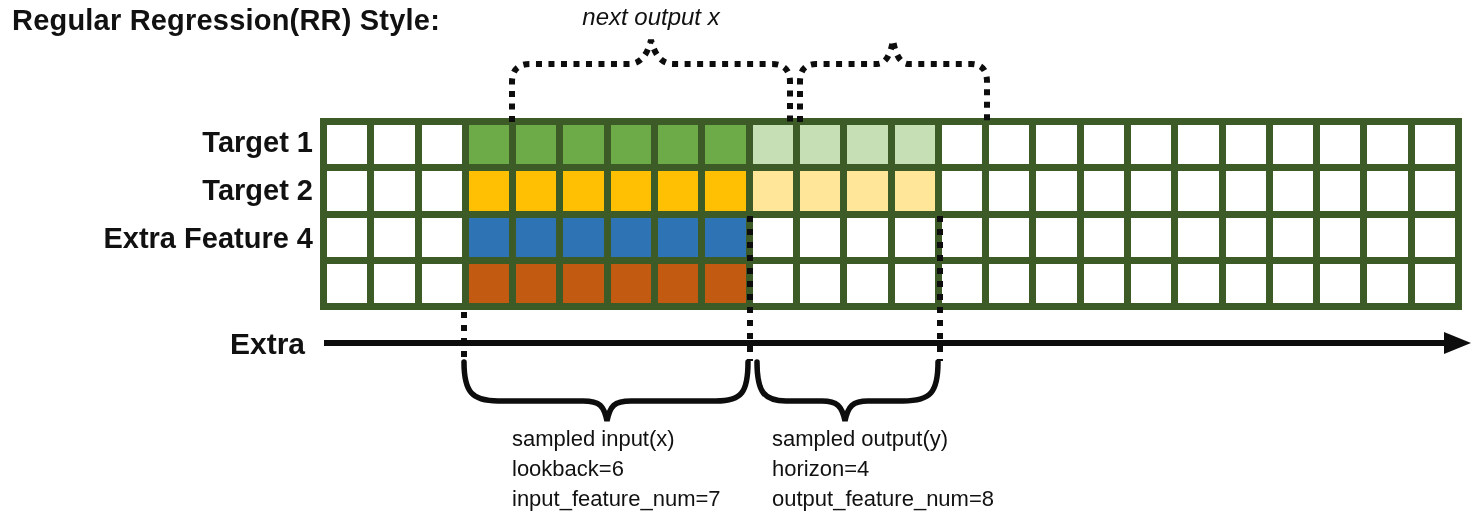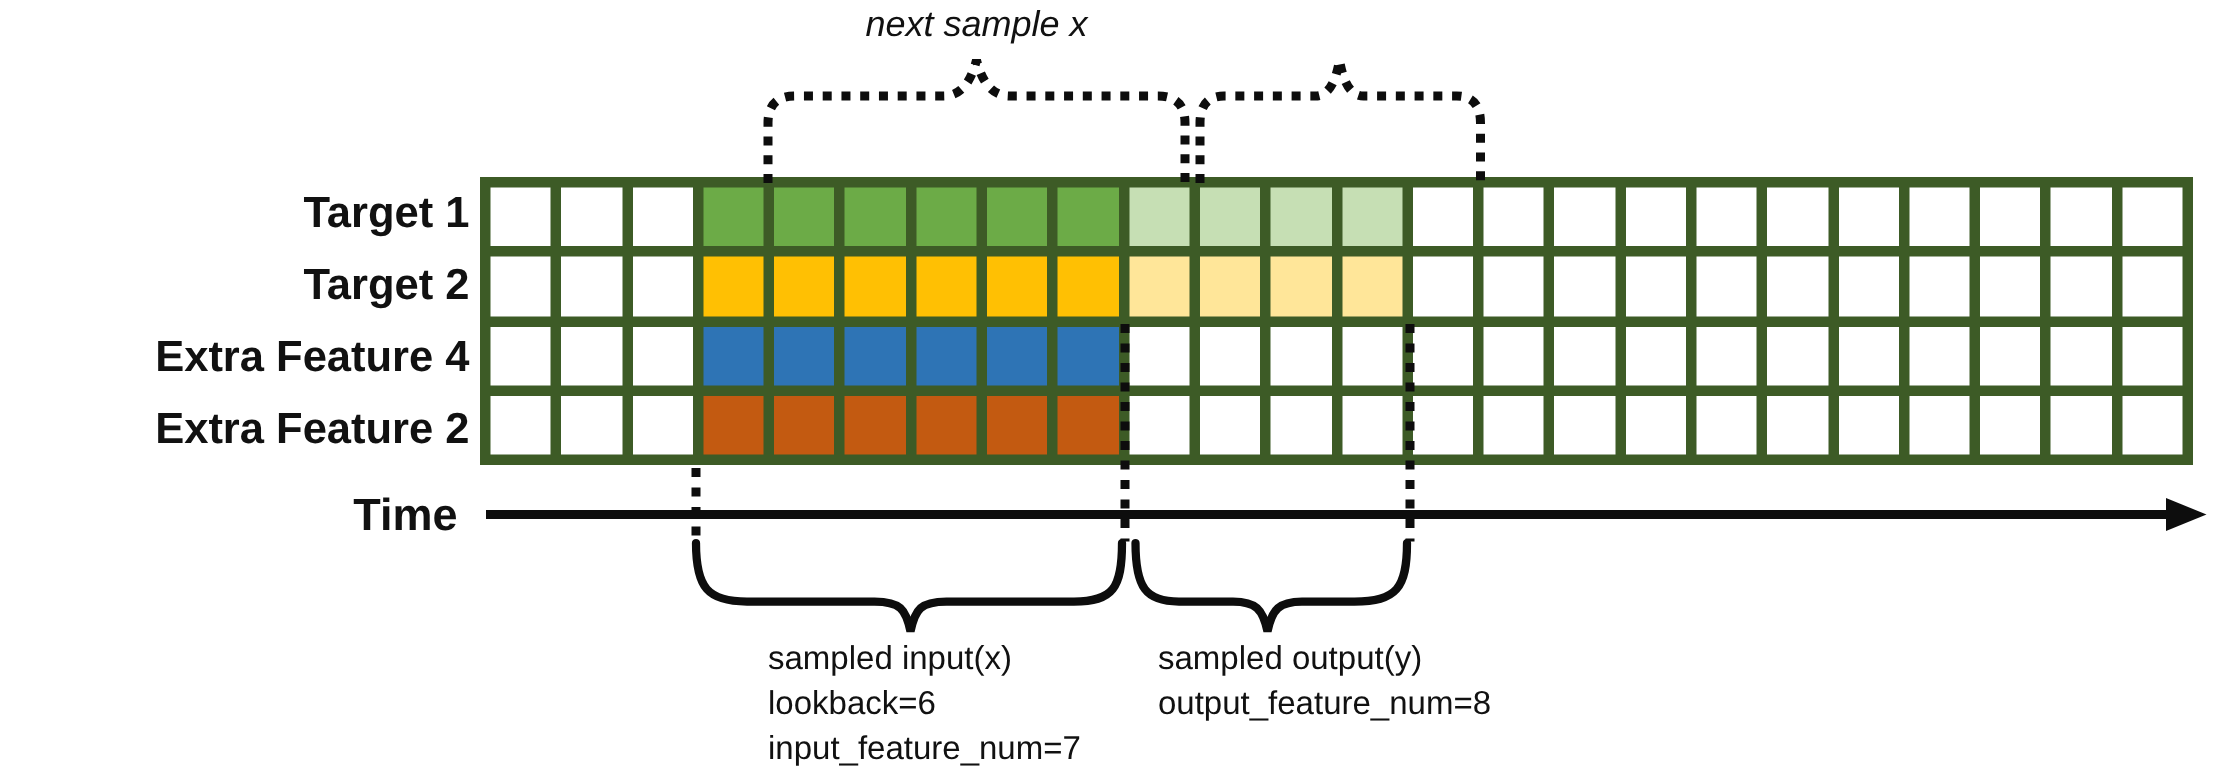"Regular Regression(RR) Style:" div.title { html: none -> <div>Regular Regression(RR) Style:</div> }
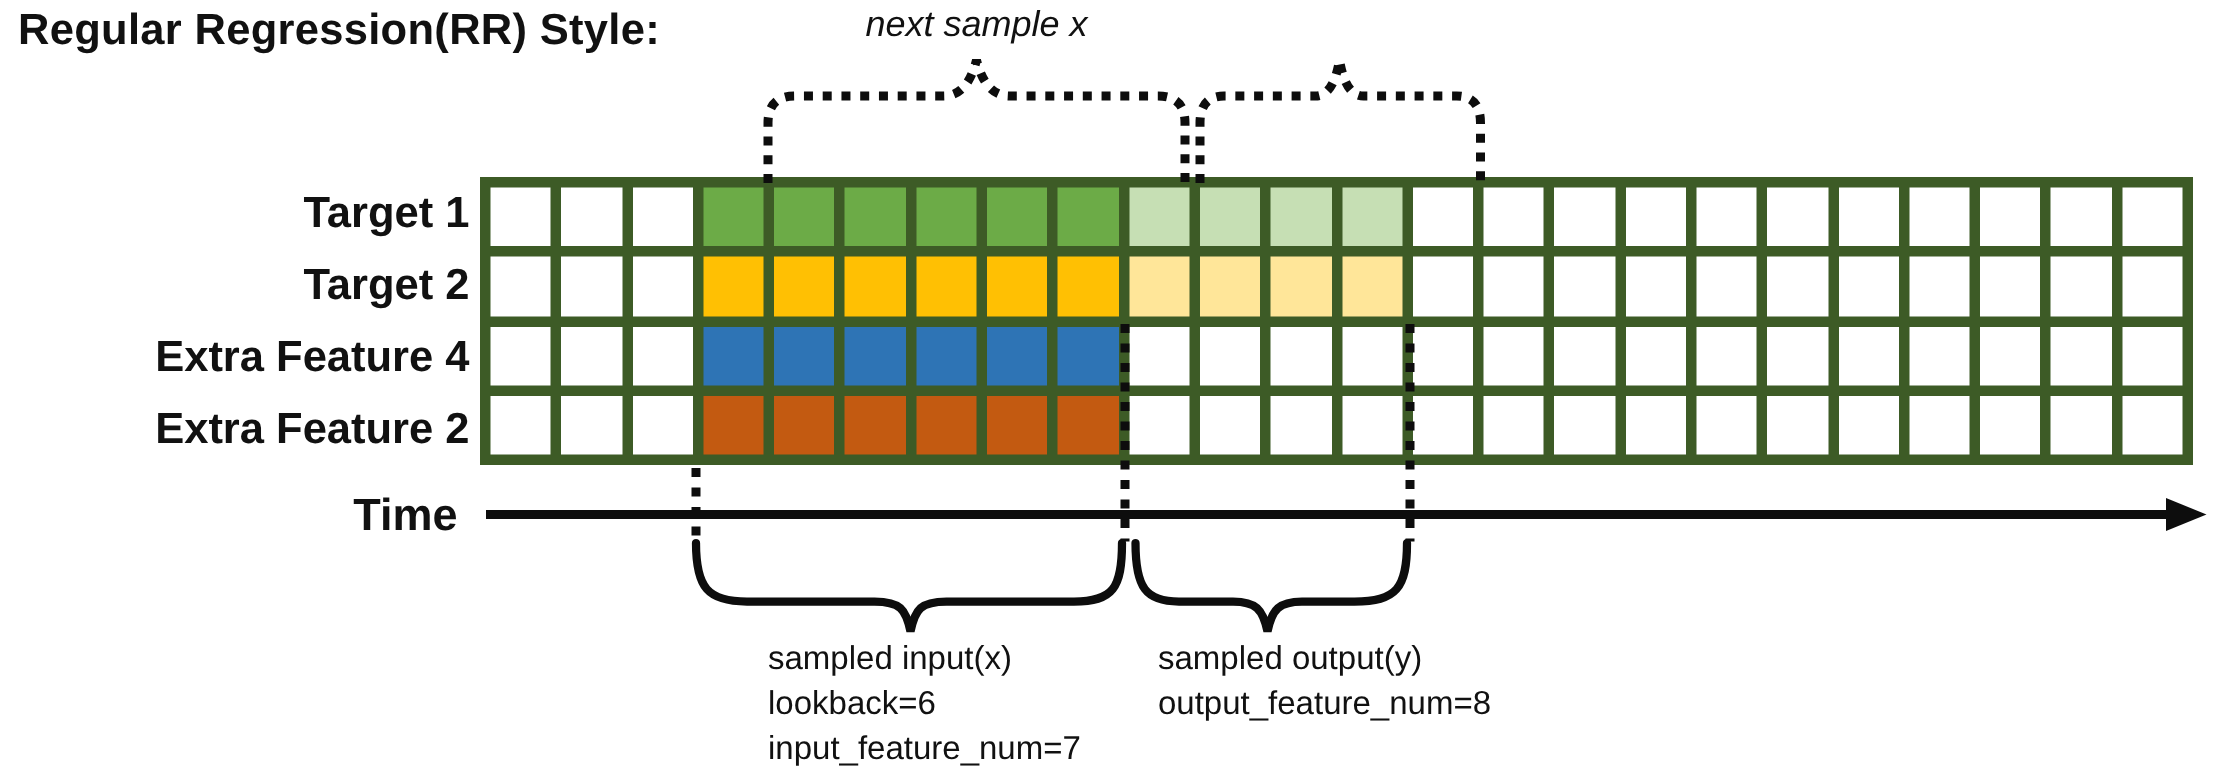"next sample x" div.brace-label { text: sample -> output }
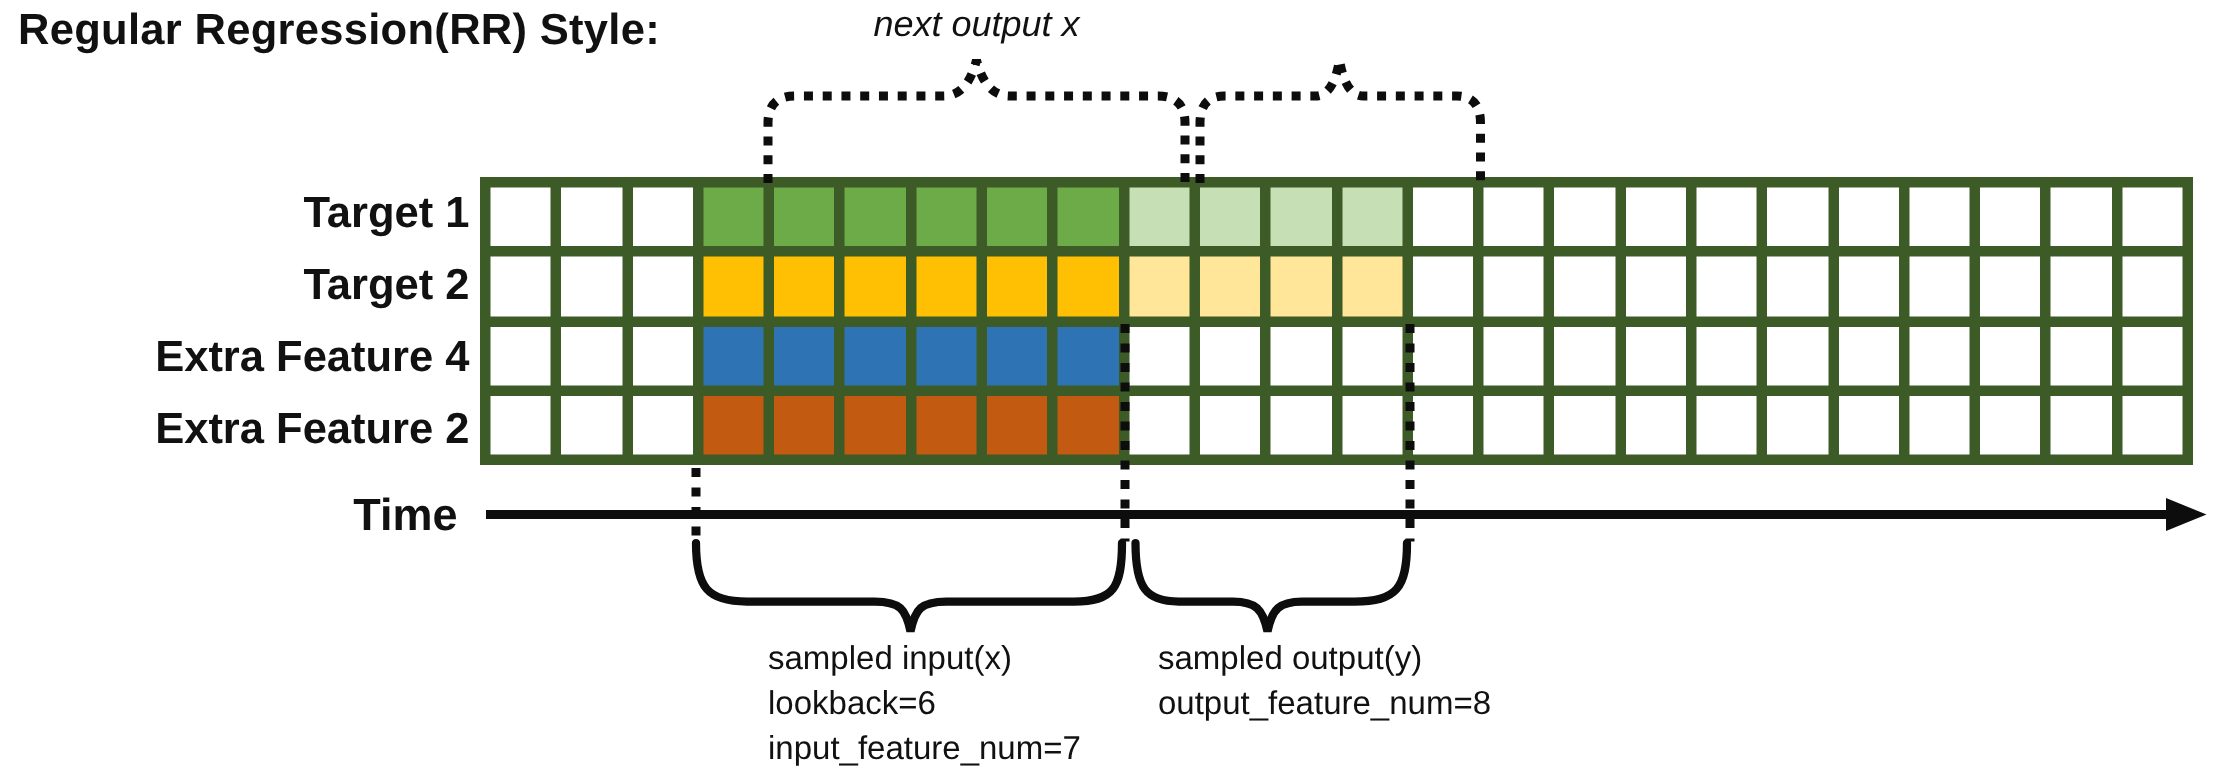"Extra Feature 2" div.row-label { html: <div>Extra Feature 2</div> -> none }
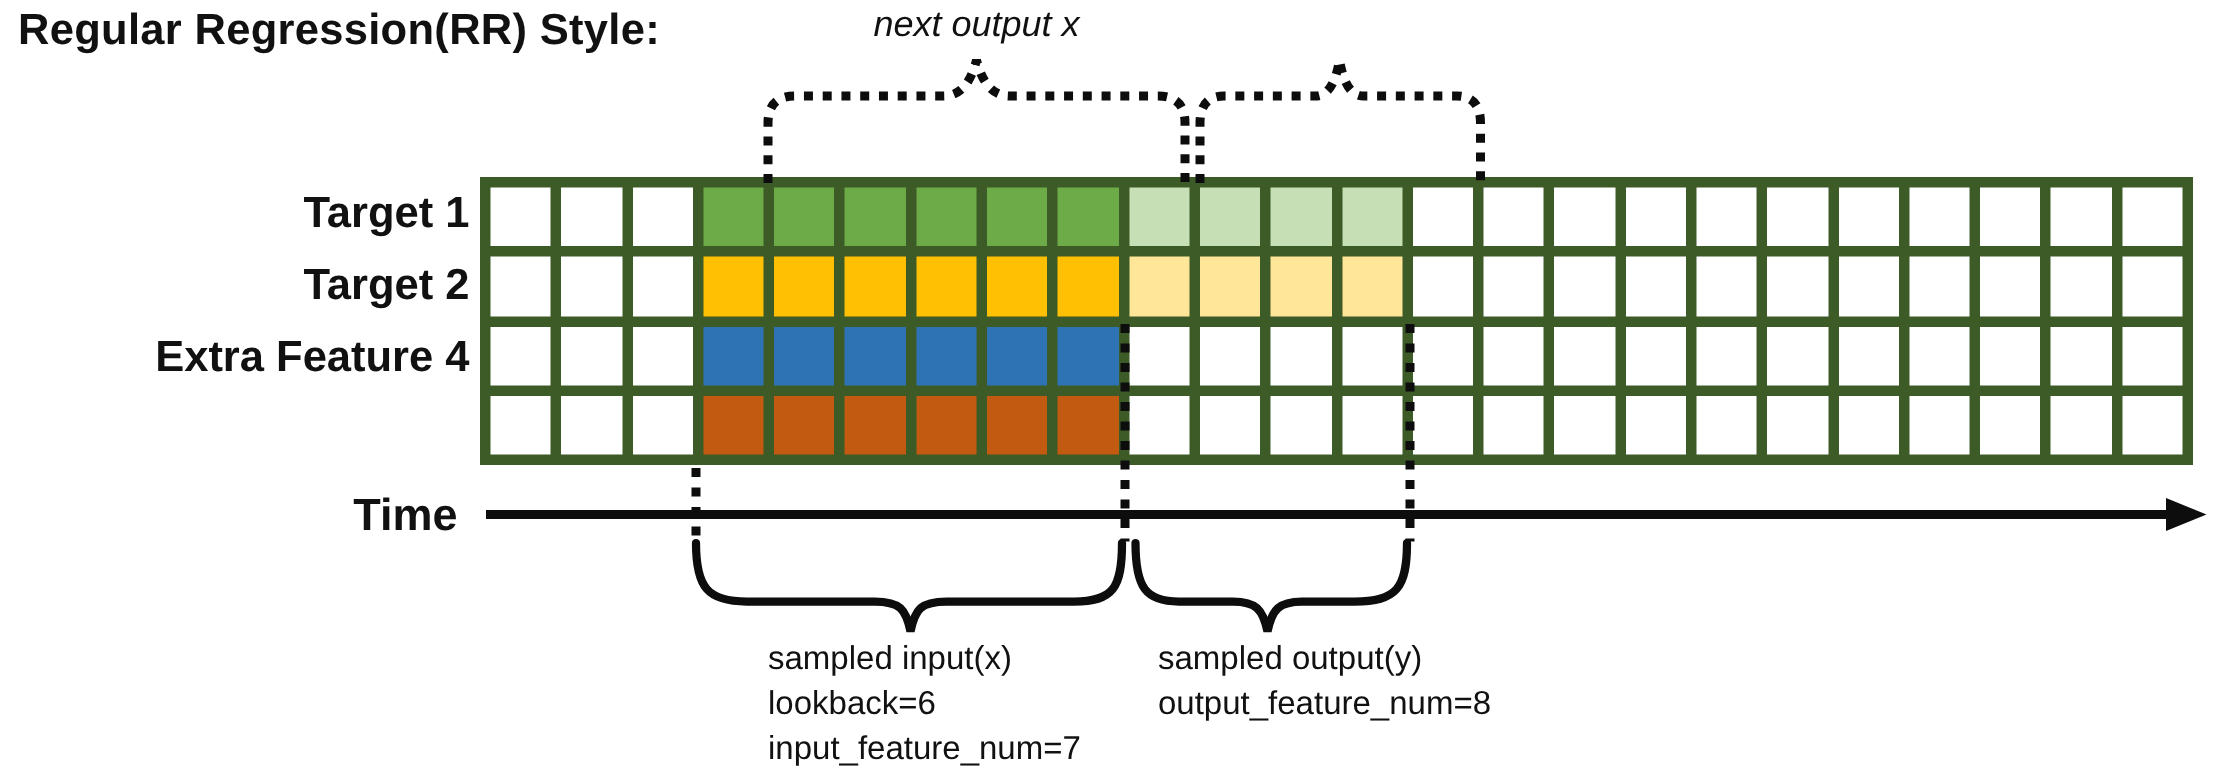"Time" div.time-label { text: Time -> Extra }
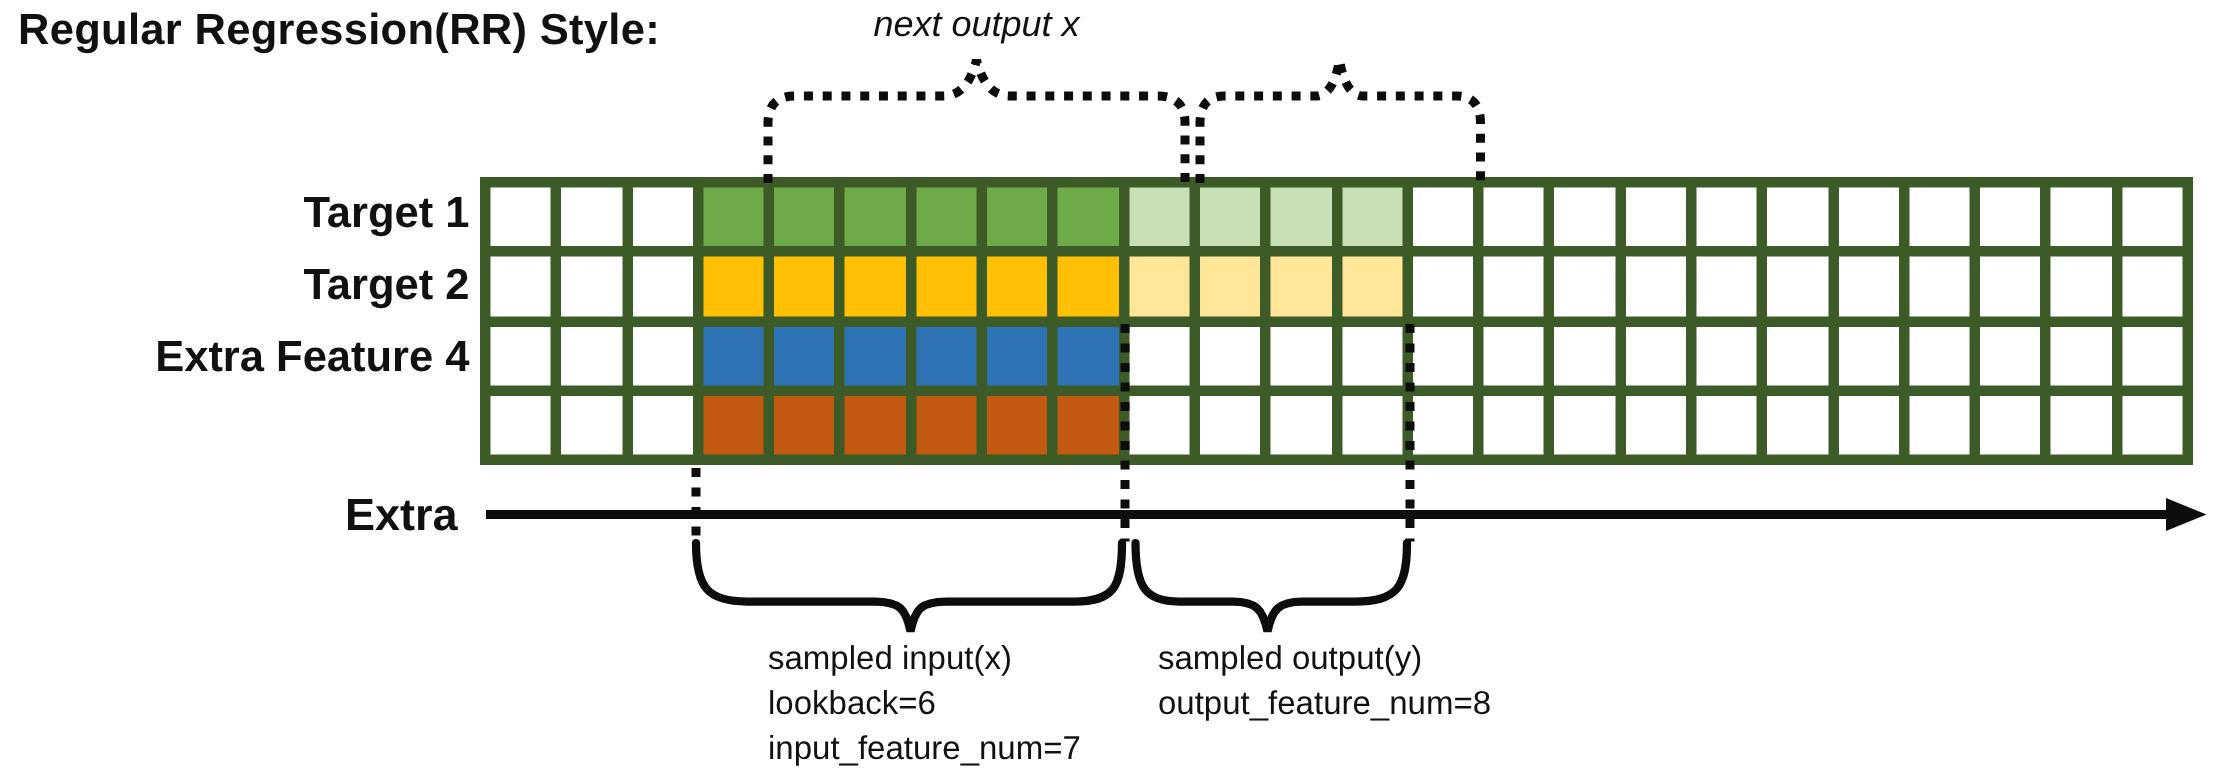"horizon=4" div { html: none -> <div>horizon=4</div> }
